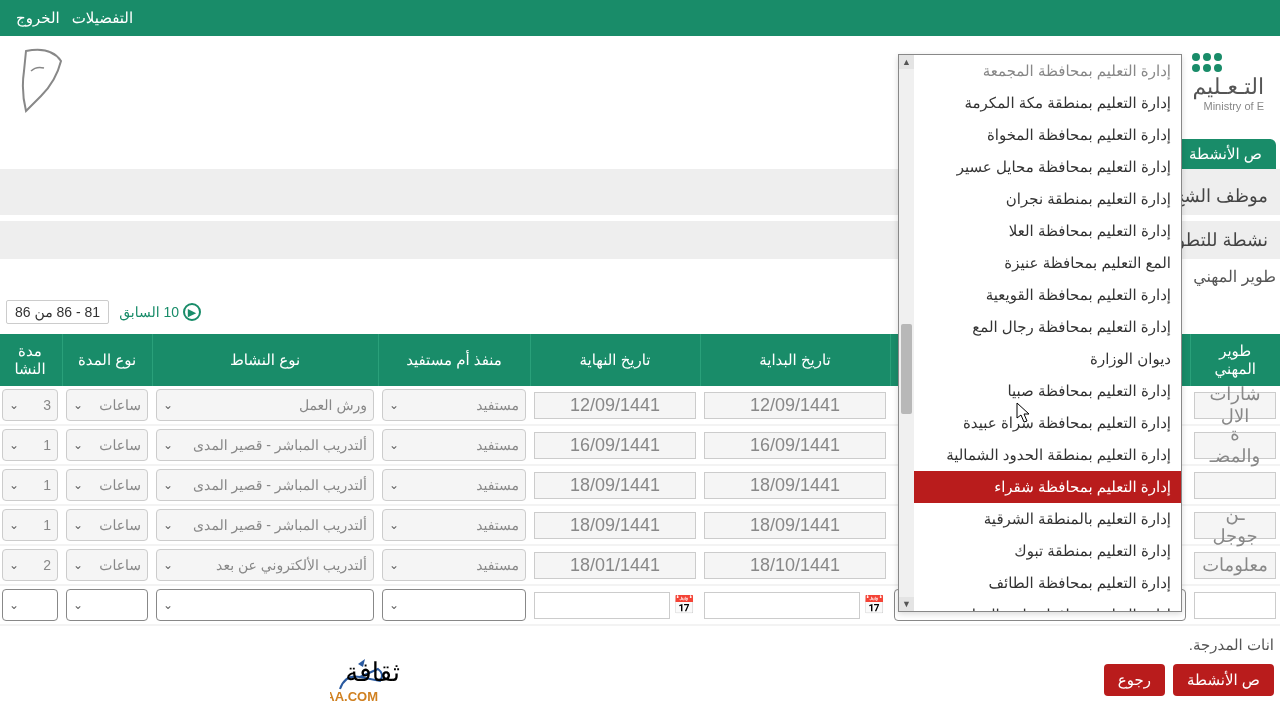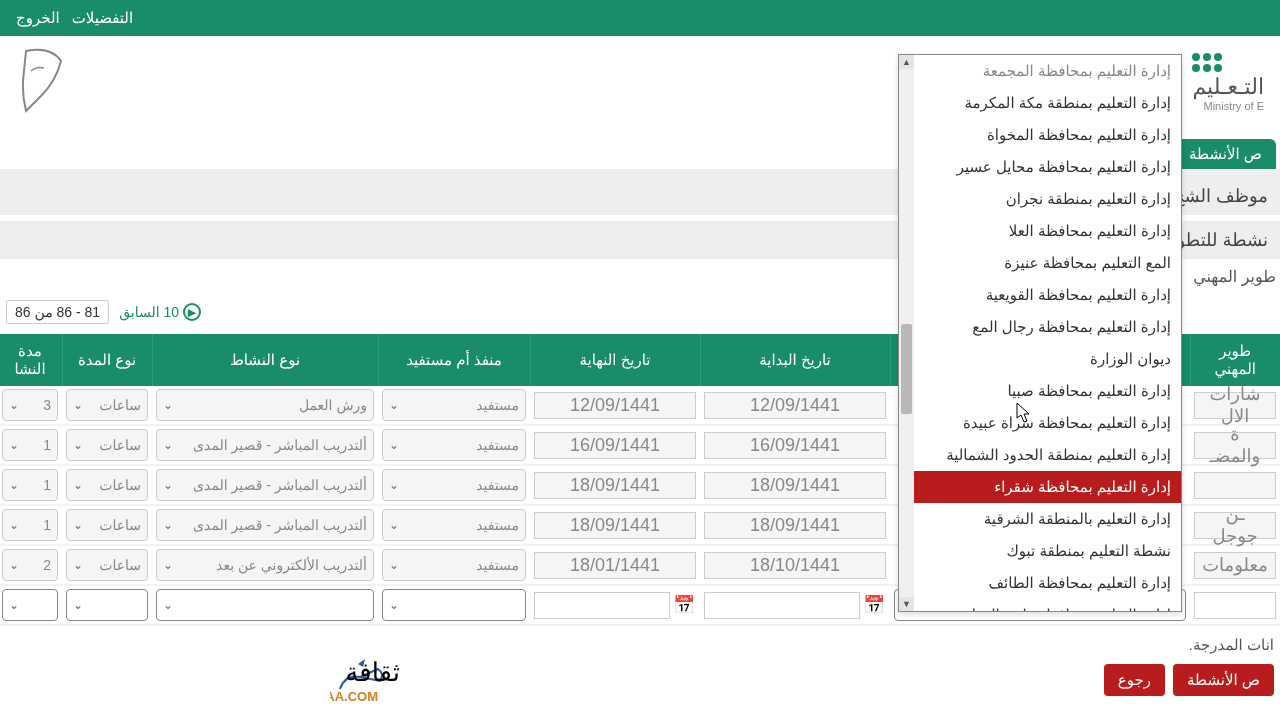"نشطة التعليم بمنطقة تبوك" div.dropdown-item { text: نشطة -> إدارة }
